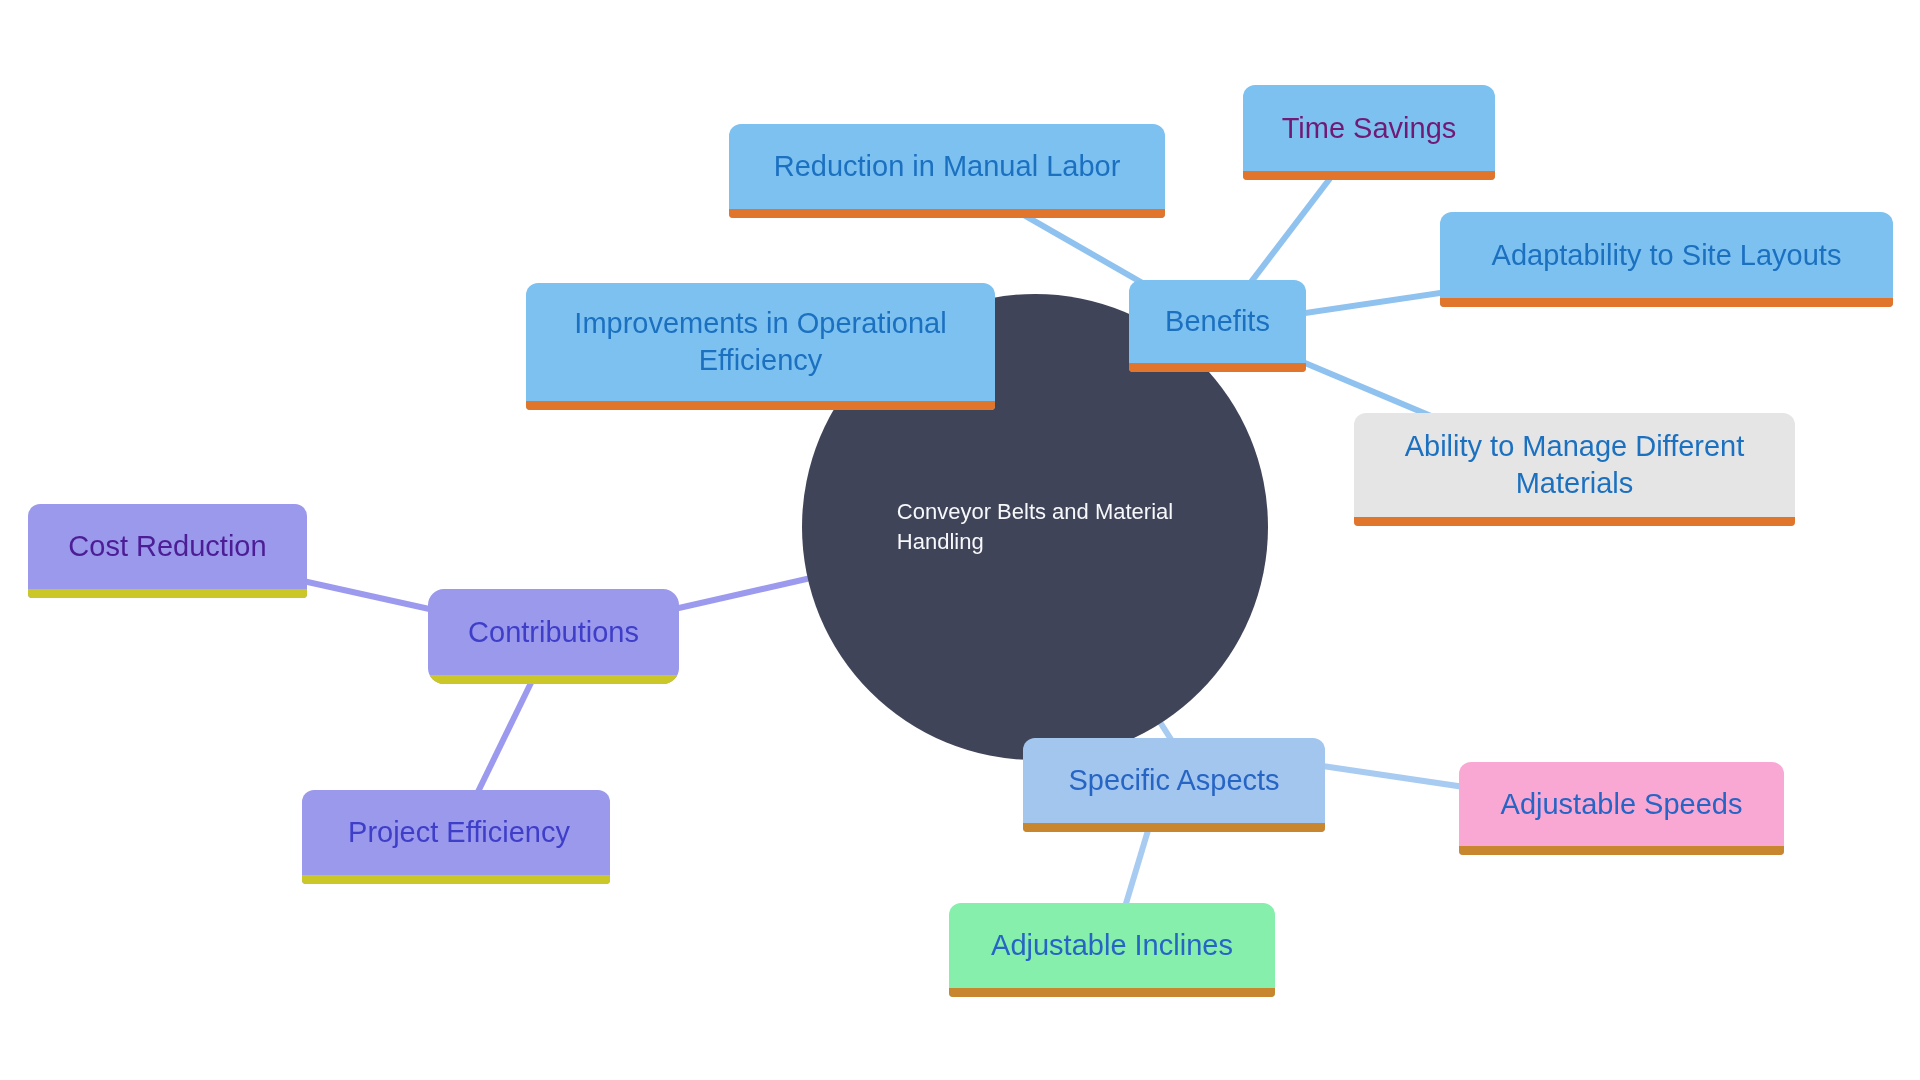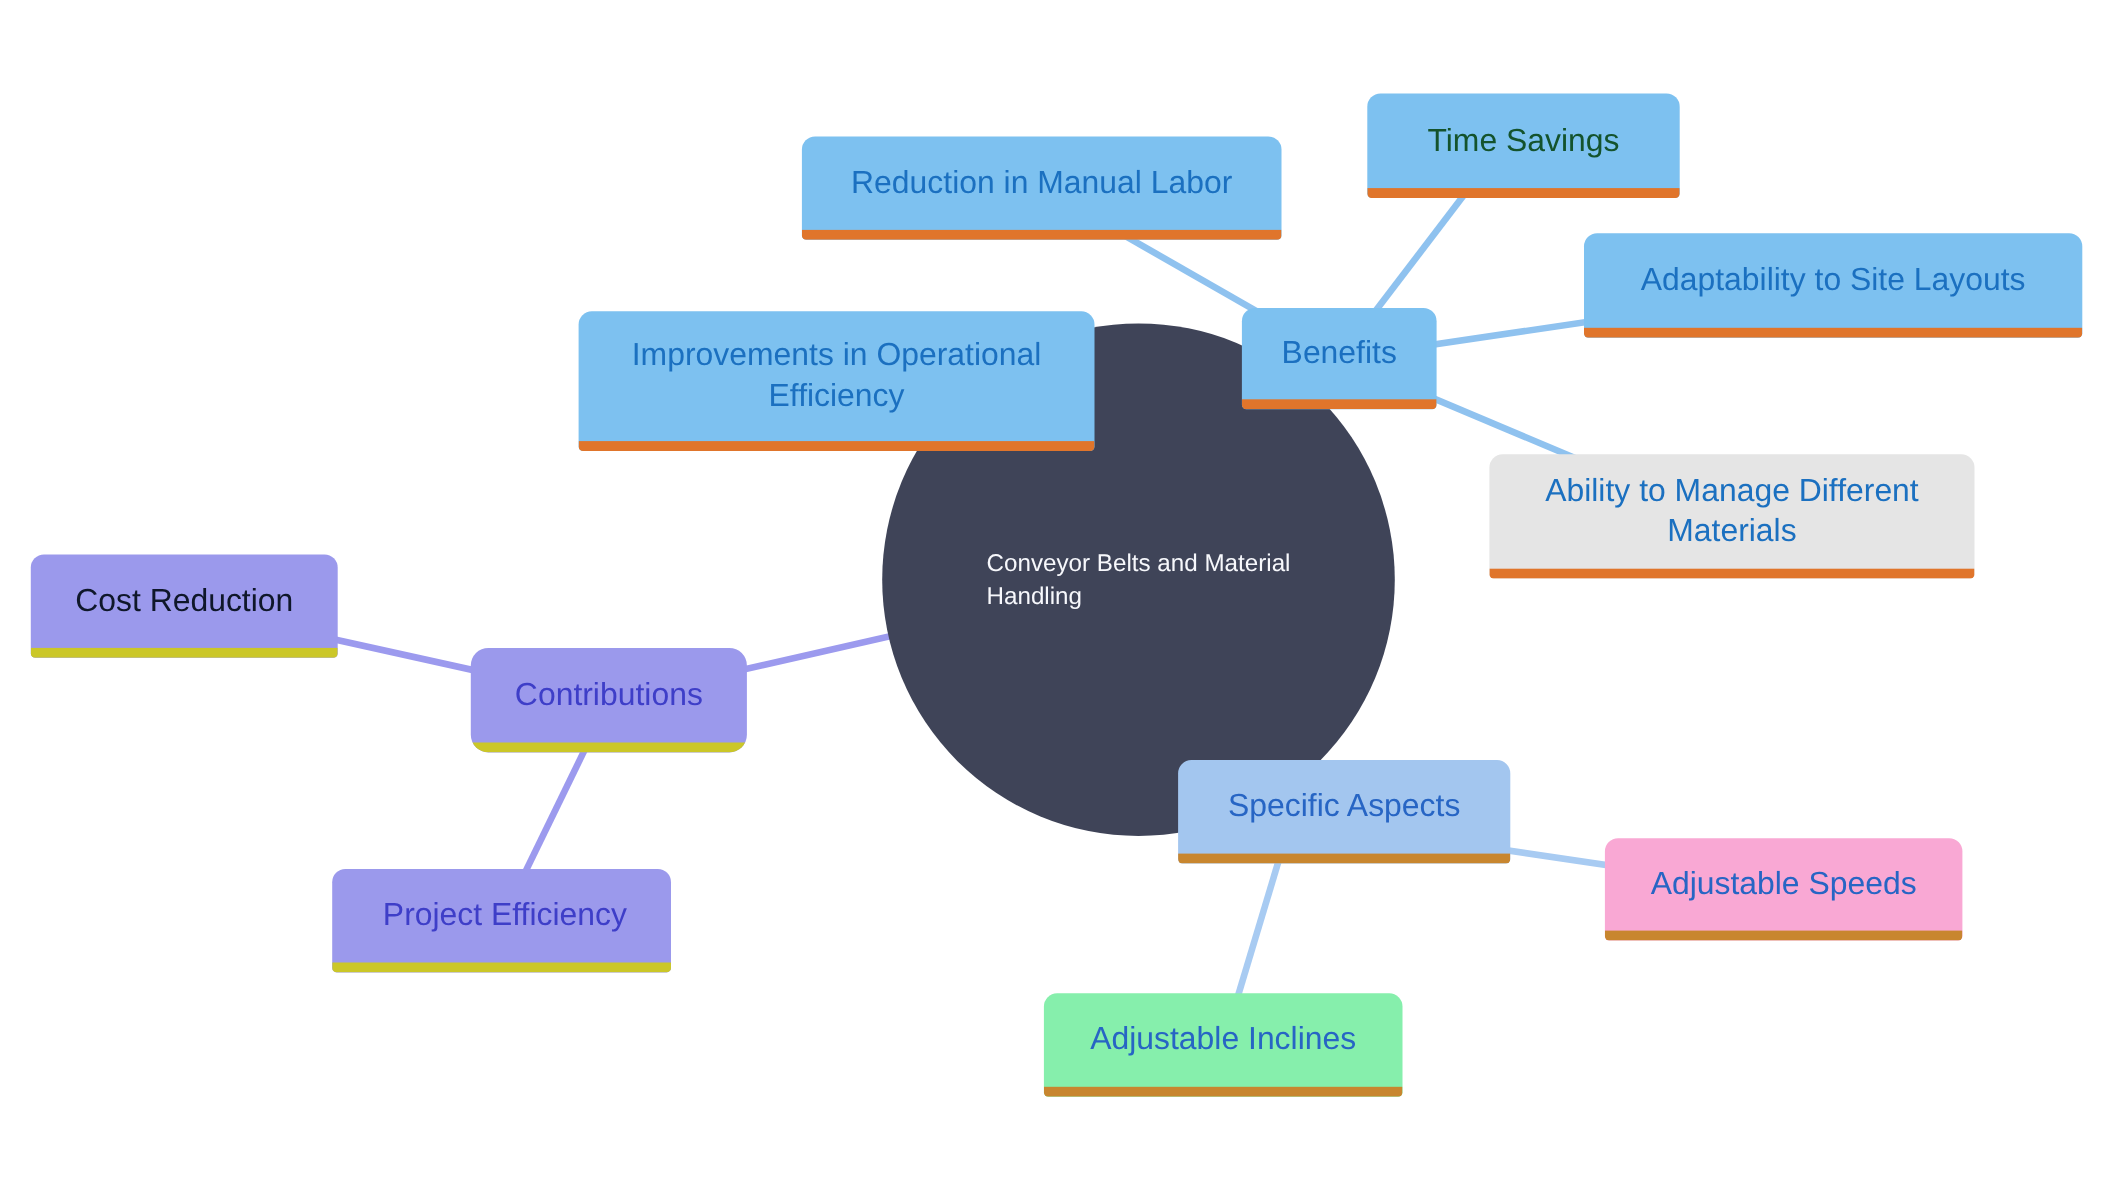"Time Savings" div.node { color: #14532d -> #701a75; width: 284px -> 252px }
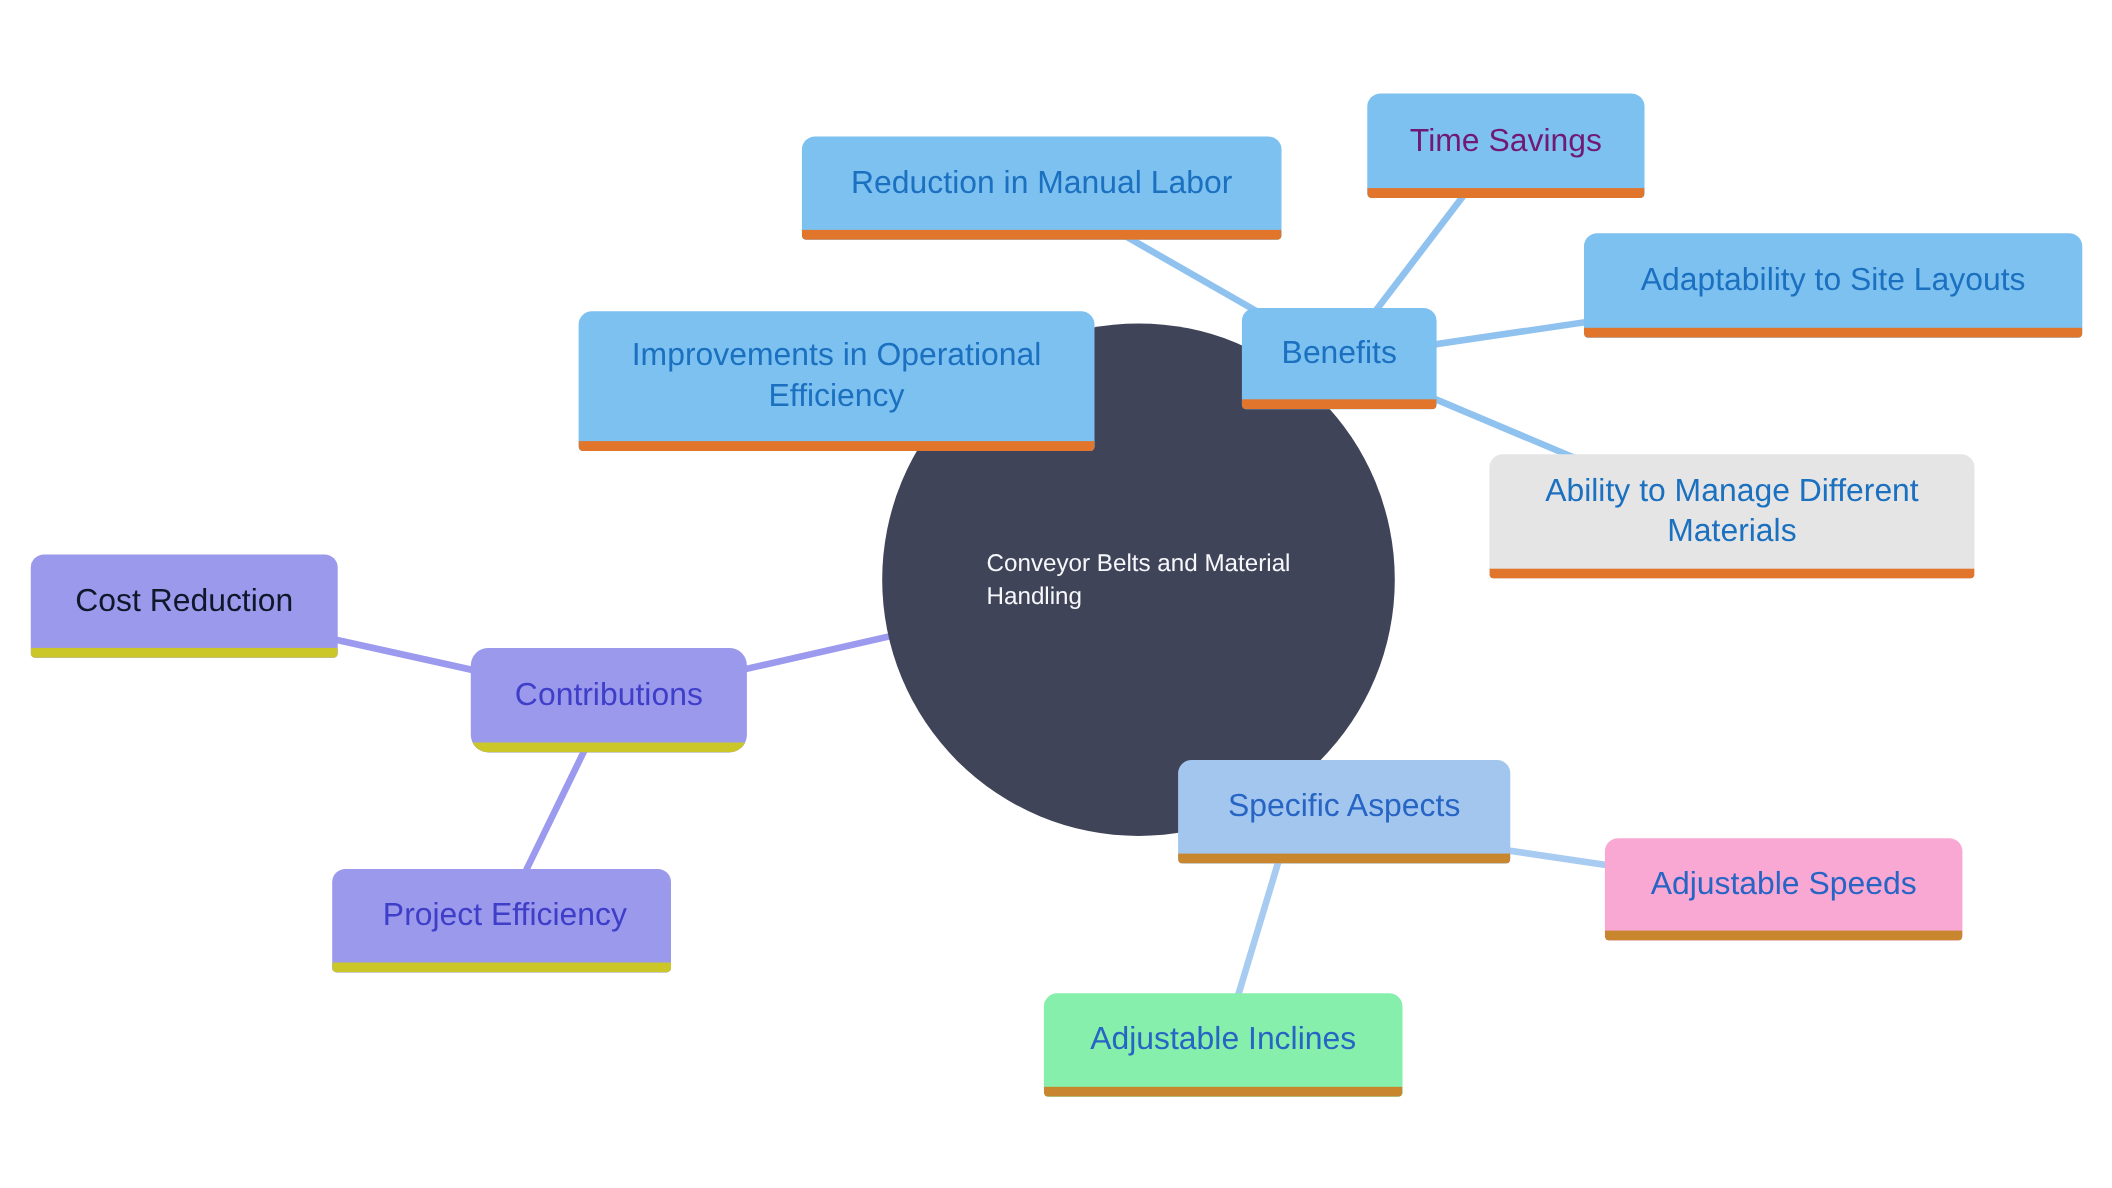"Cost Reduction" div.node { color: #0f172a -> #4c1d95 }
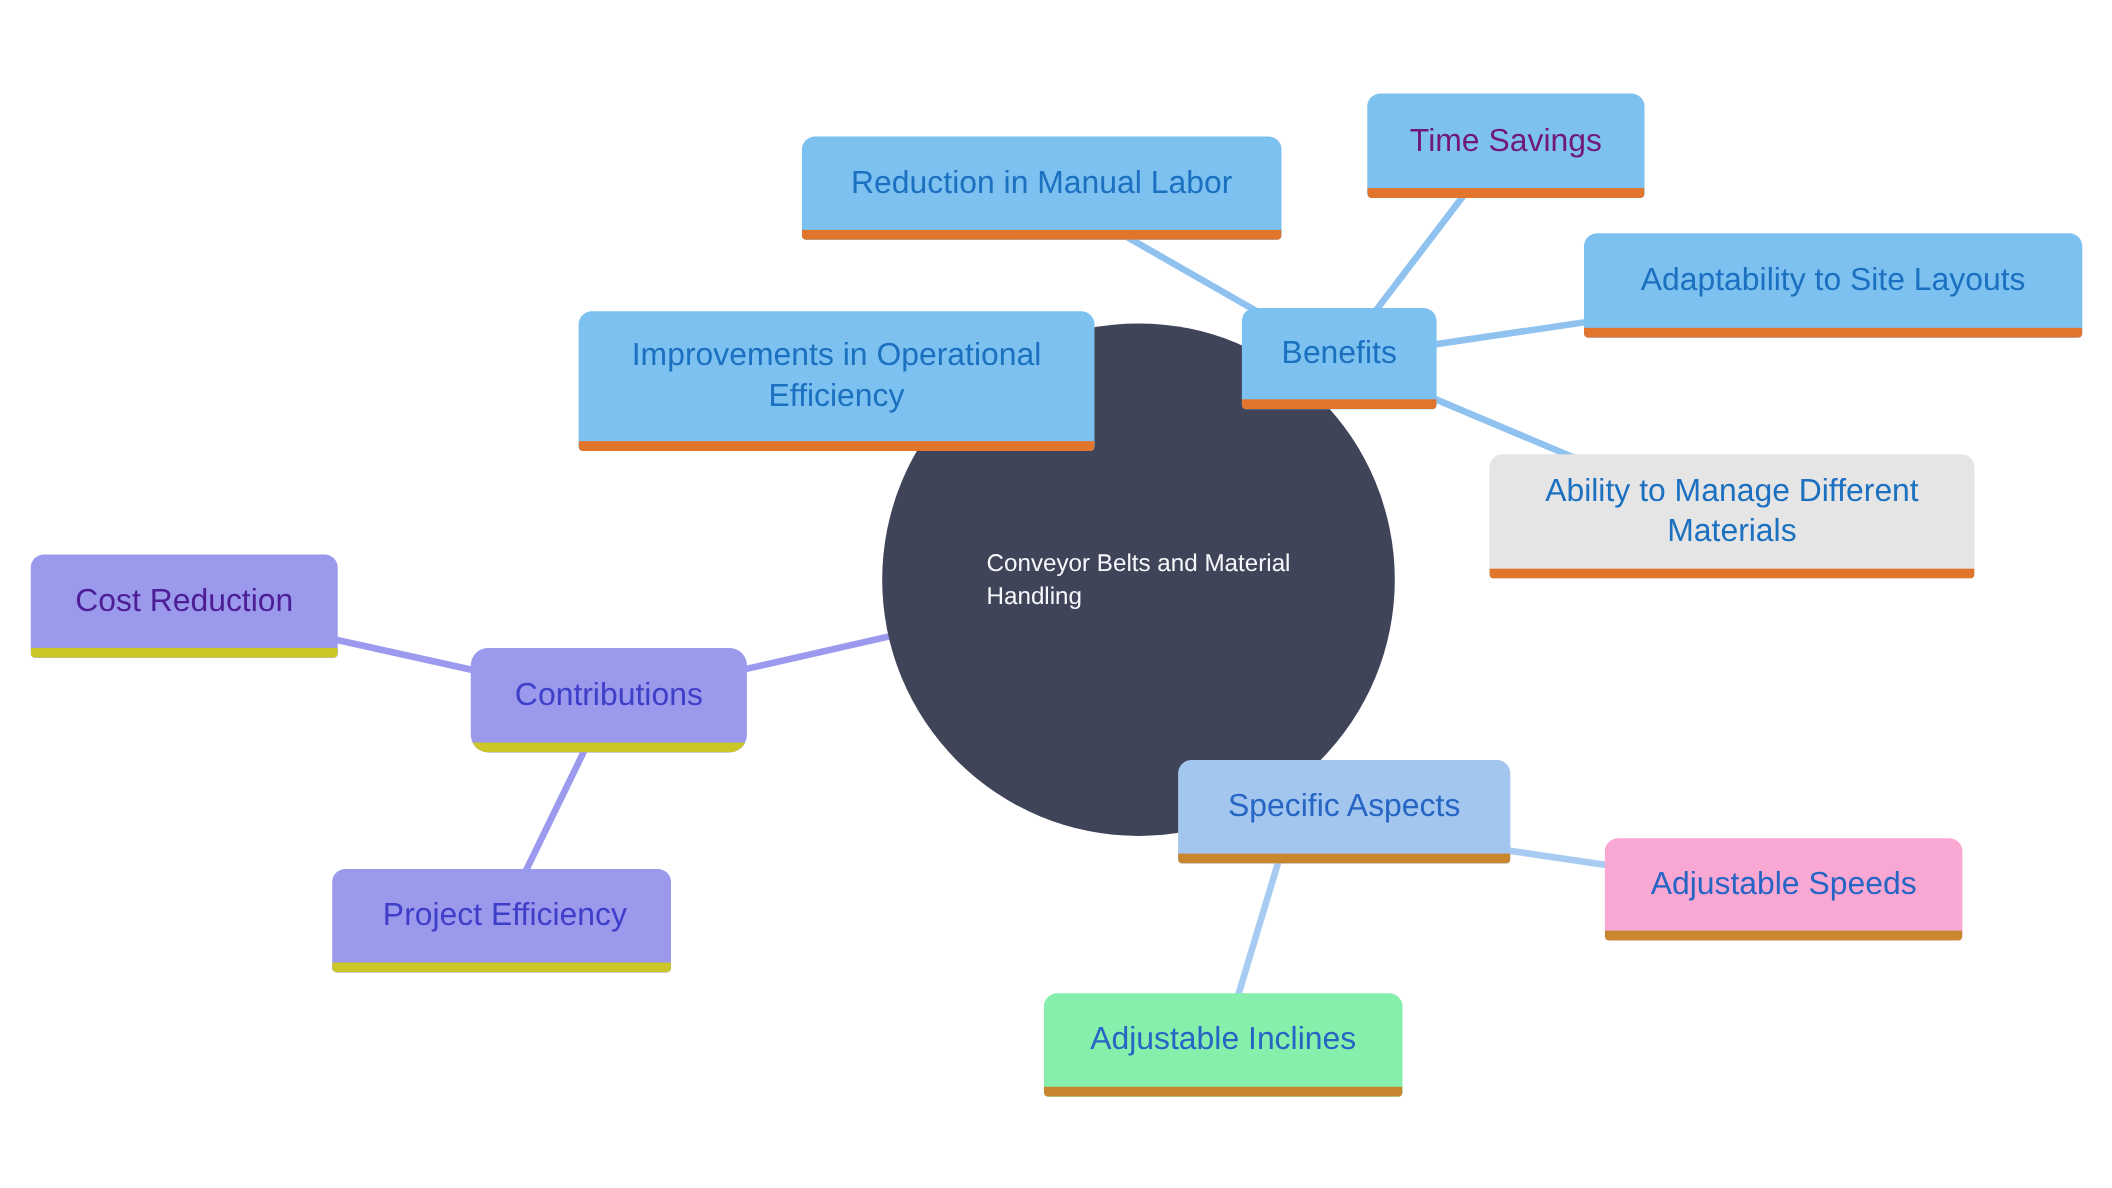"Specific Aspects" div.node { margin-left: 48px -> none; top: 691px -> 738px }
